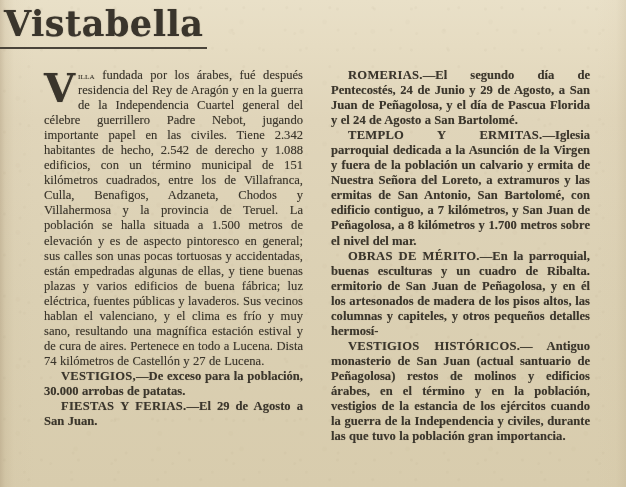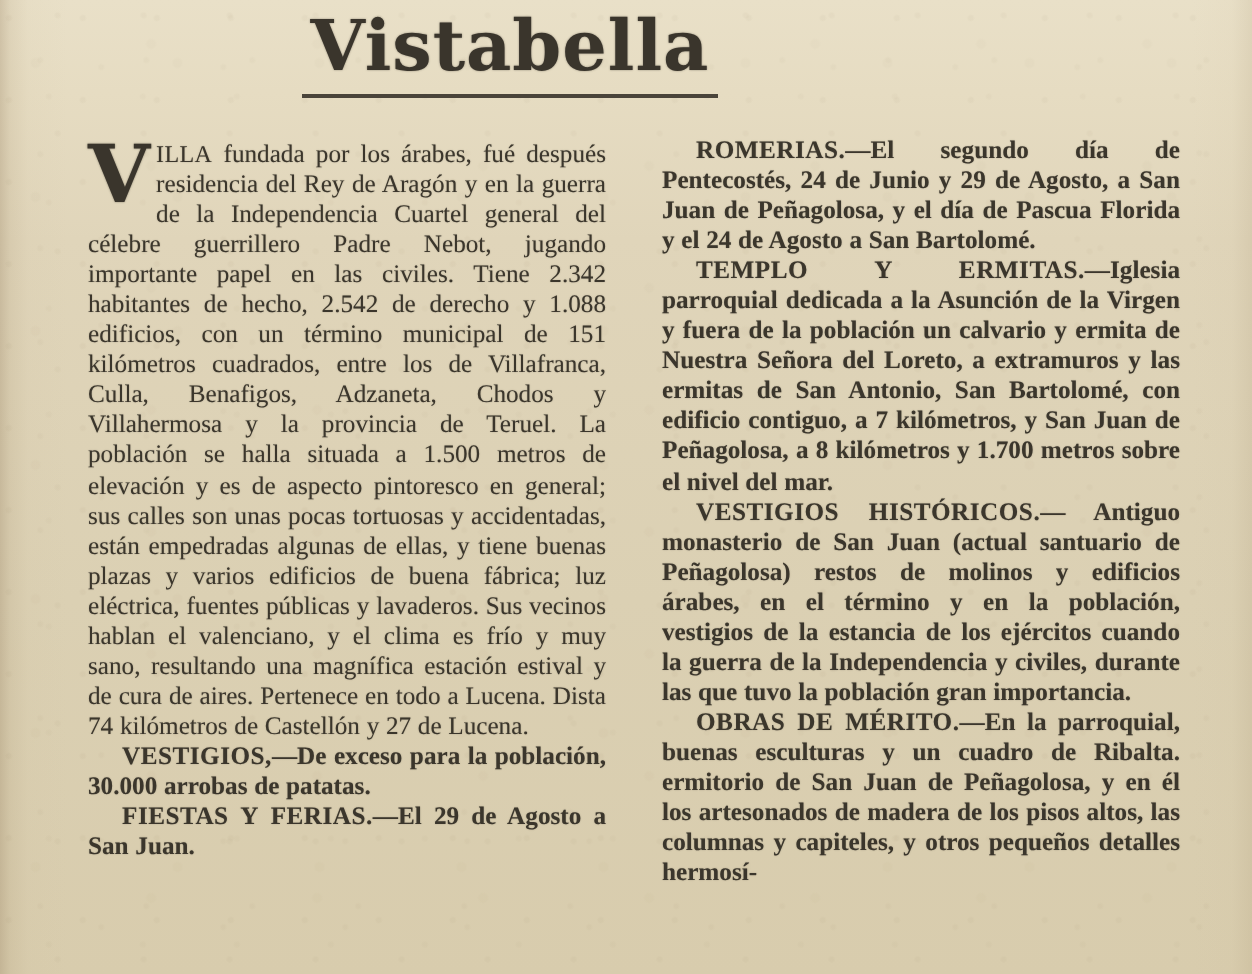"Vistabella" #masthead { text-align: center -> none }
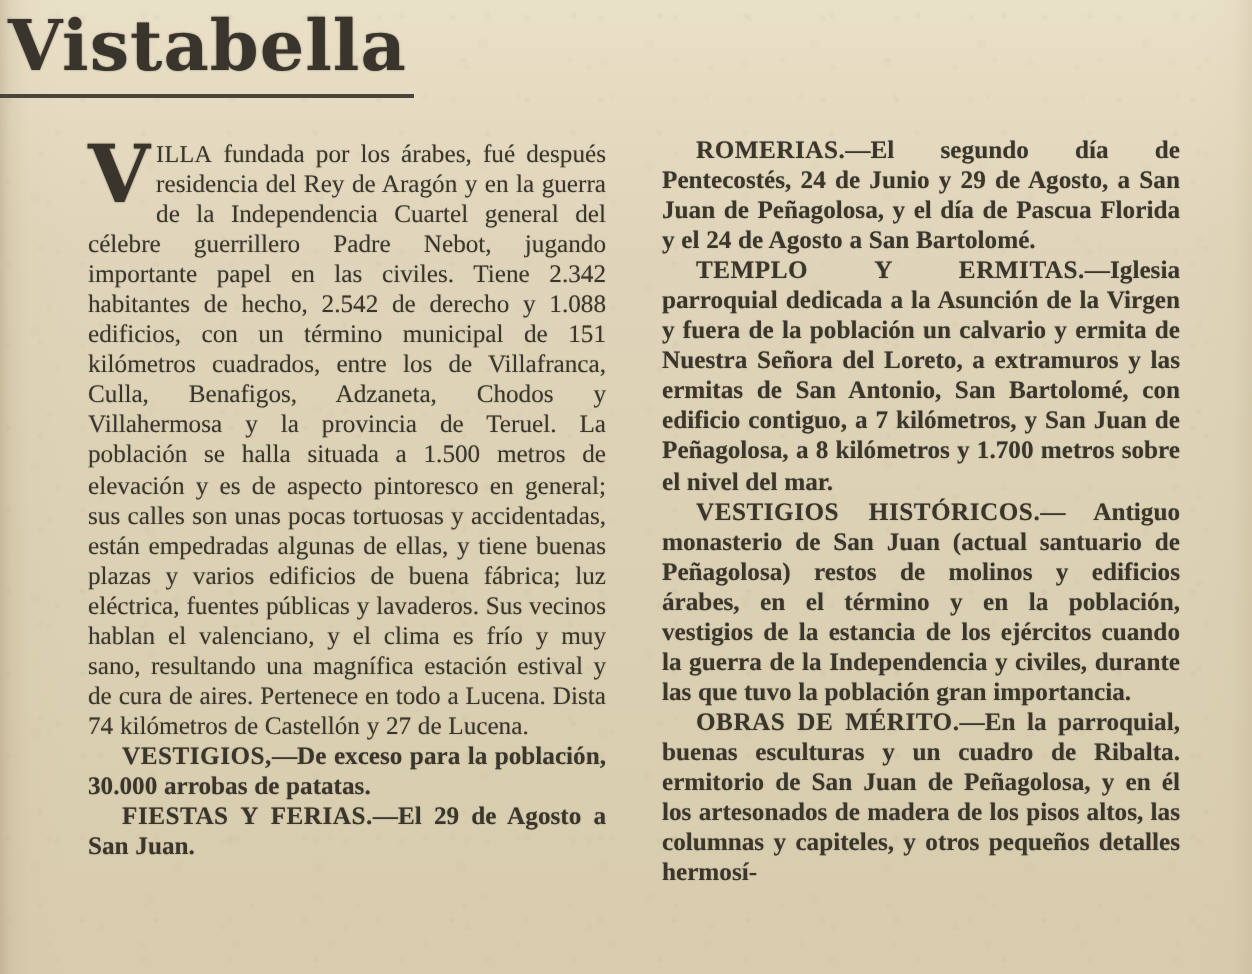"illa" .smallcaps { font-size: 17px -> 10px }
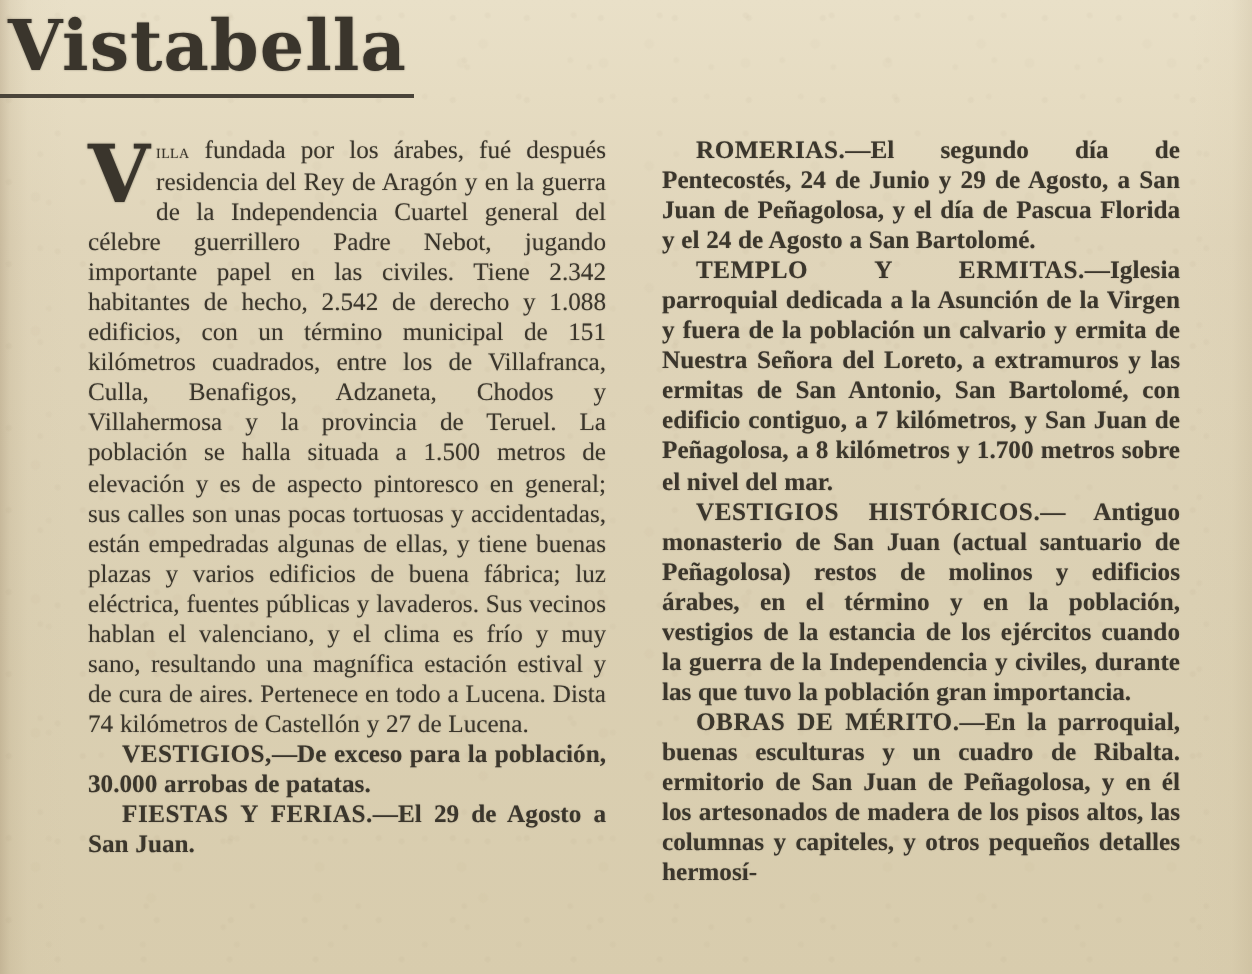"VESTIGIOS HISTÓRICOS.— Antiguo" p.para-indent { order: before "OBRAS DE MÉRITO.—En la parroquial," -> after "OBRAS DE MÉRITO.—En la parroquial," }
